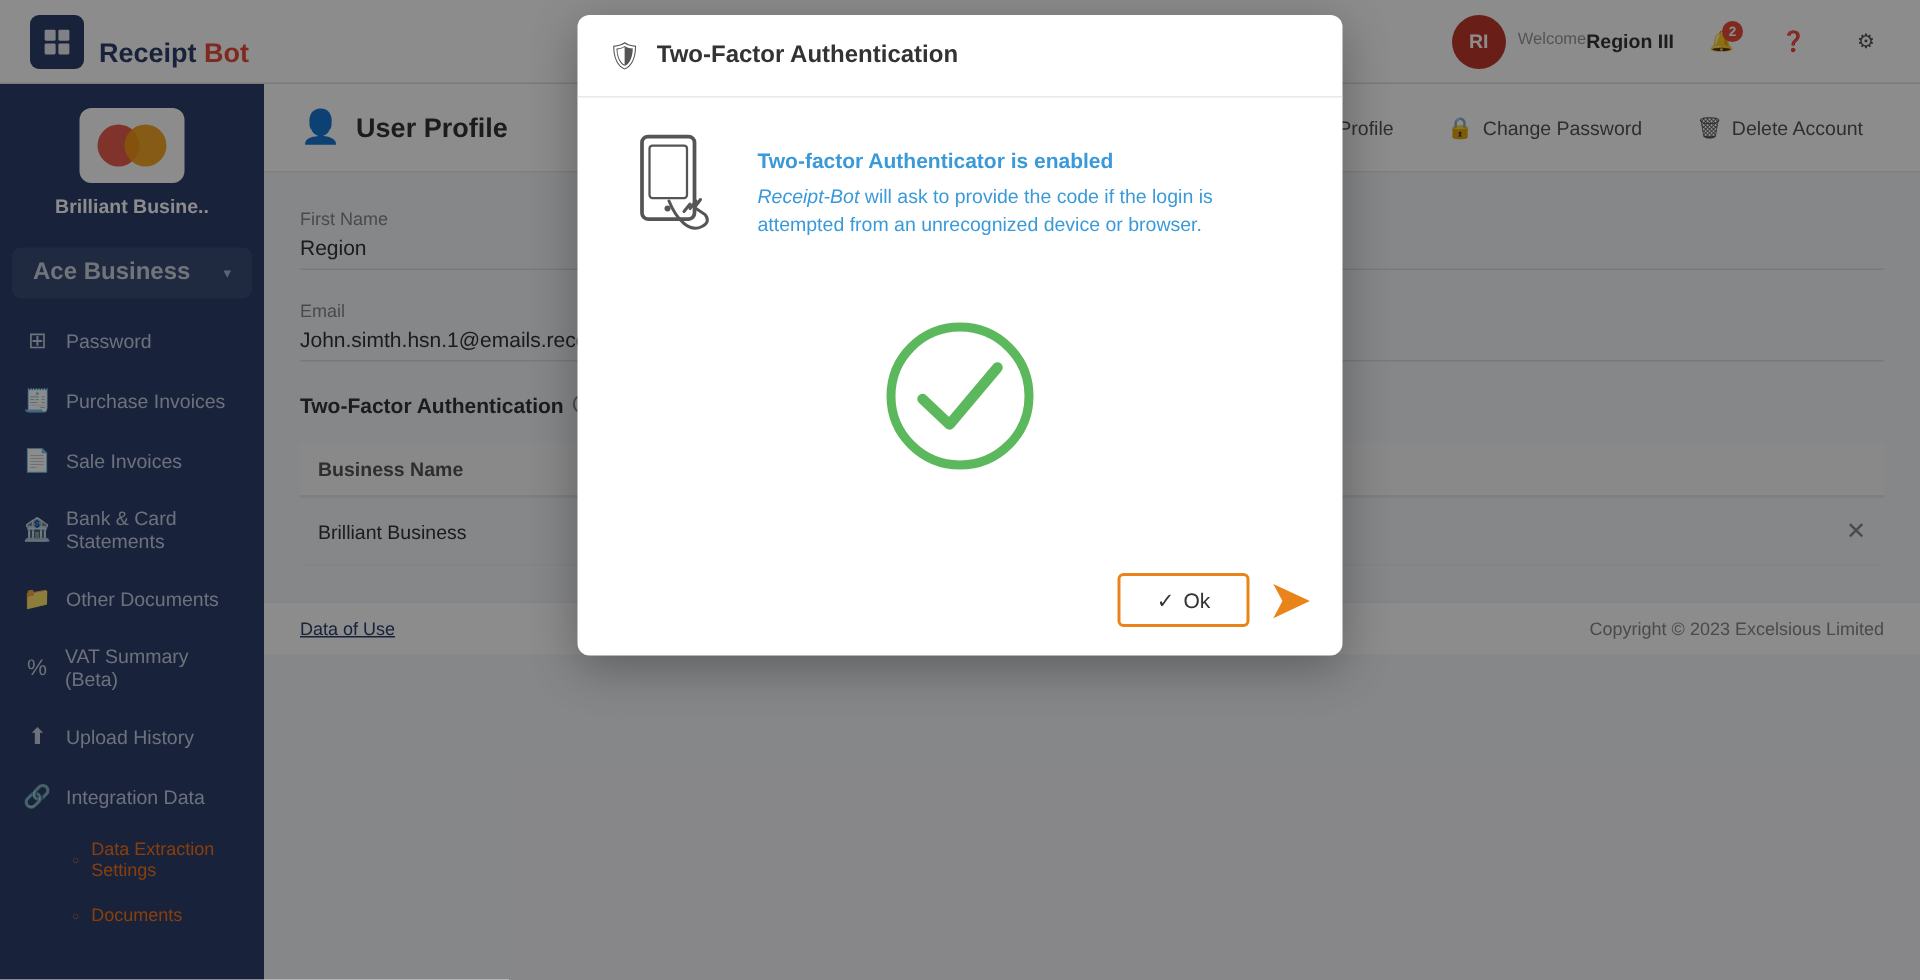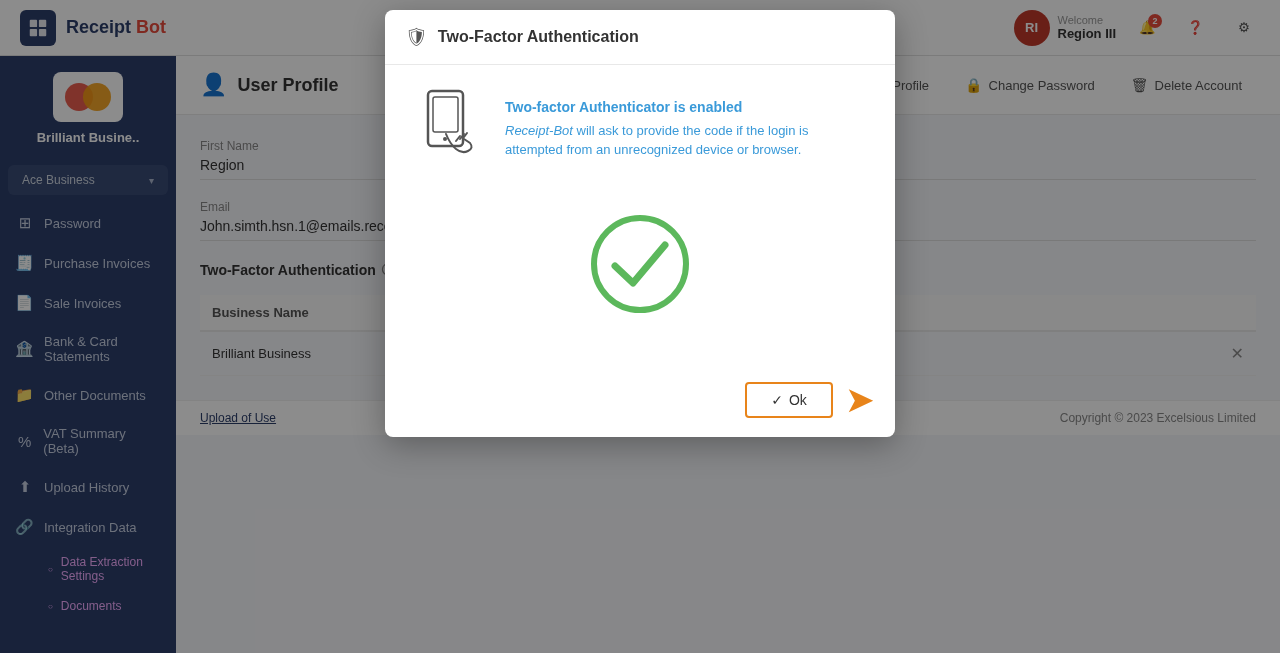"Receipt Bot" .logo-area { align-items: center -> flex-end }
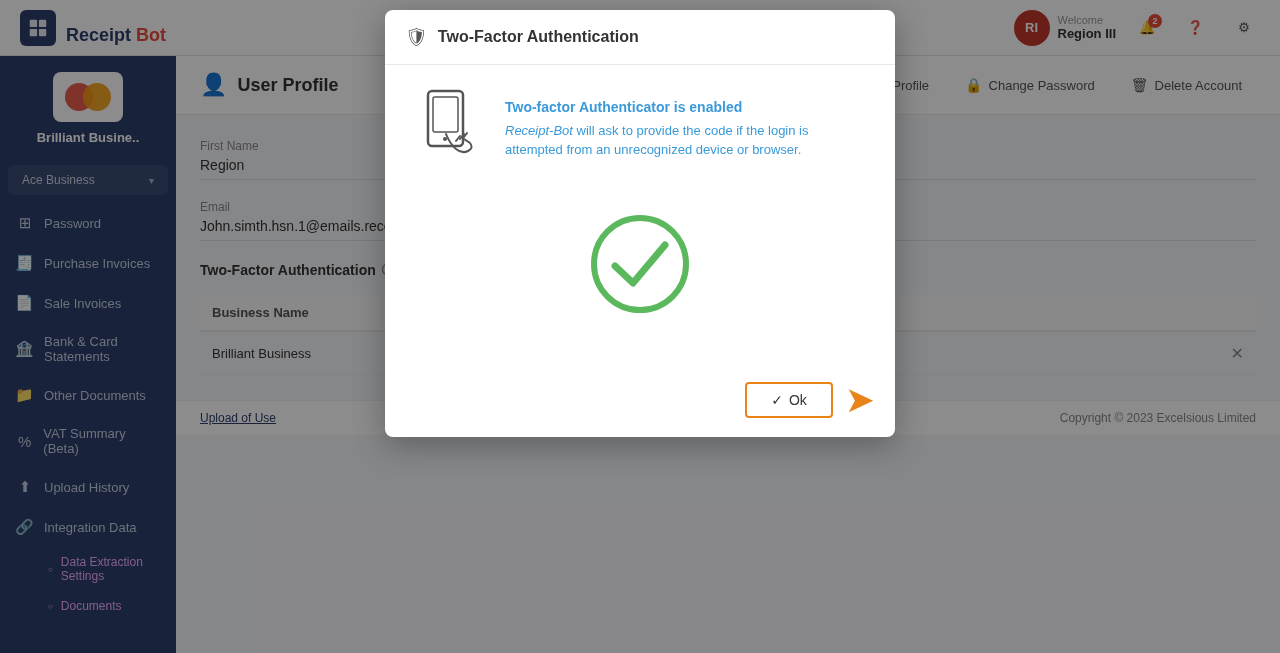"Welcome" .welcome-text { flex-direction: column -> none }
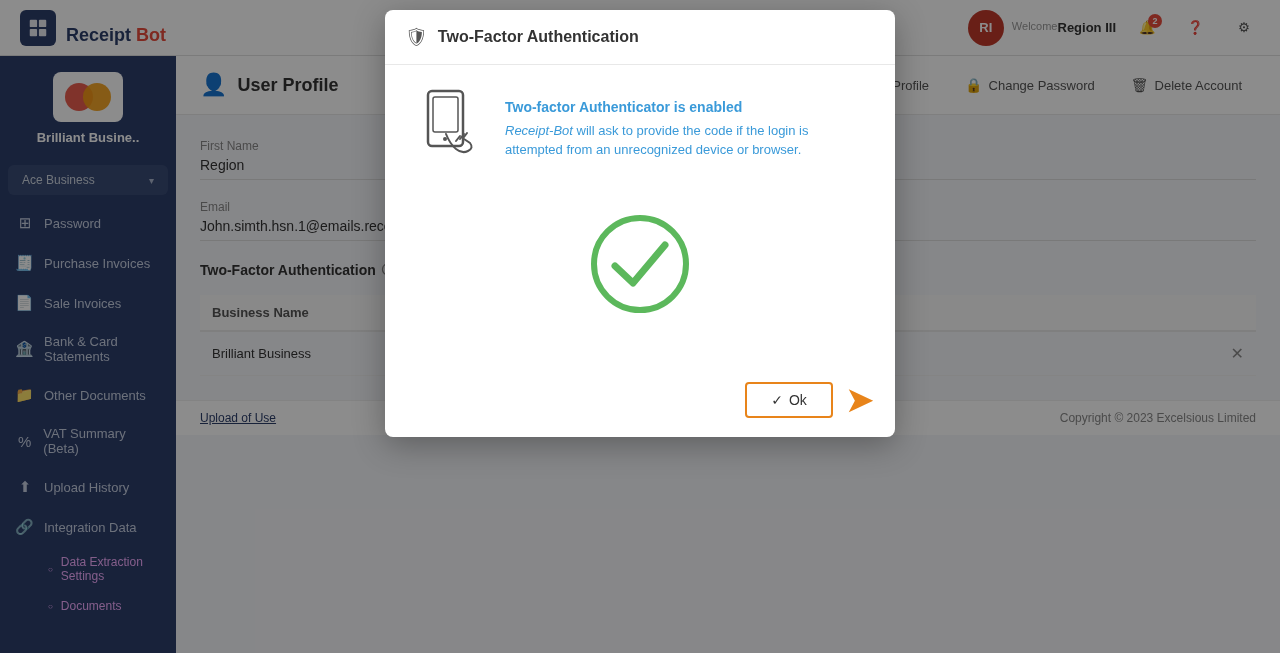"Ace Business" .org-row-label { font-size: 12px -> 16px; font-weight: 400 -> 700 }
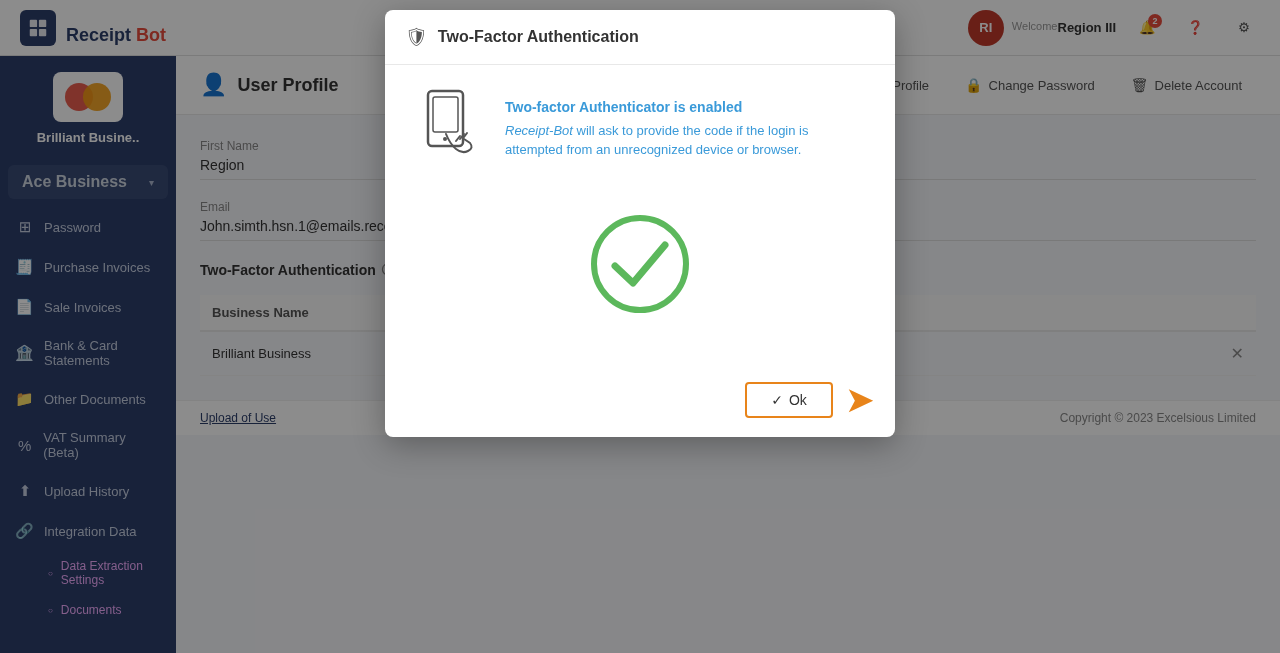"Upload of Use" span.footer-link { text: Upload -> Data }
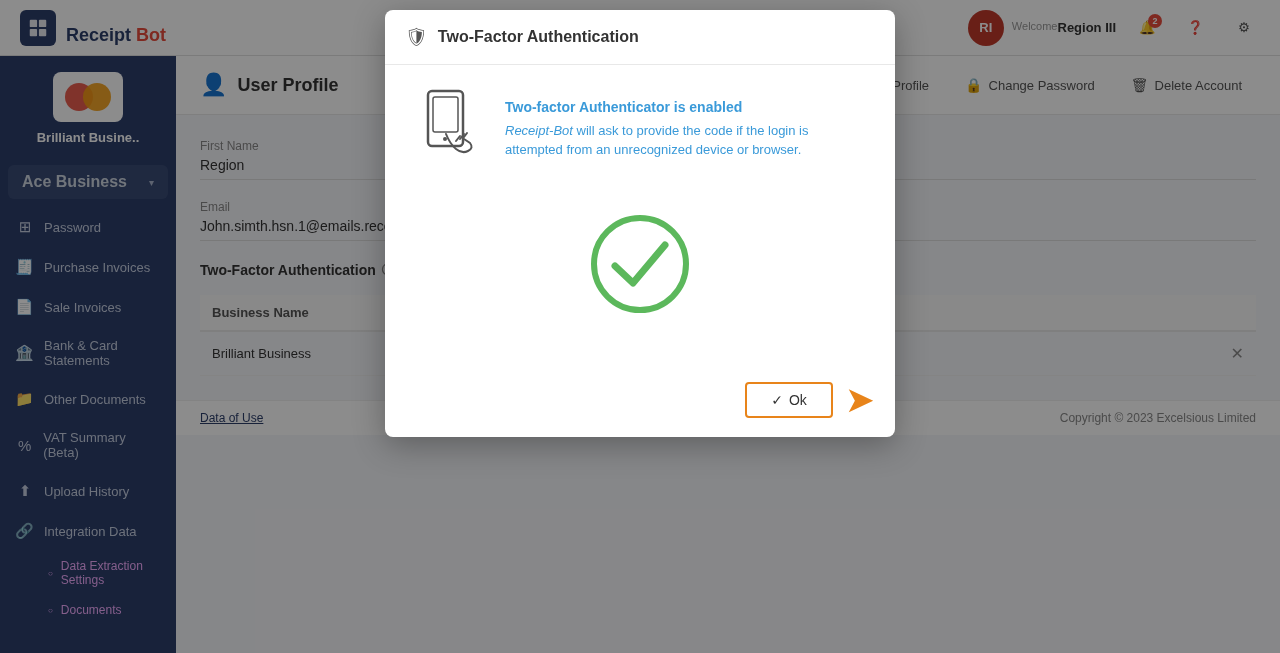"Data Extraction Settings" .sidebar-sub-item { color: #f0abfc -> #f97316 }
